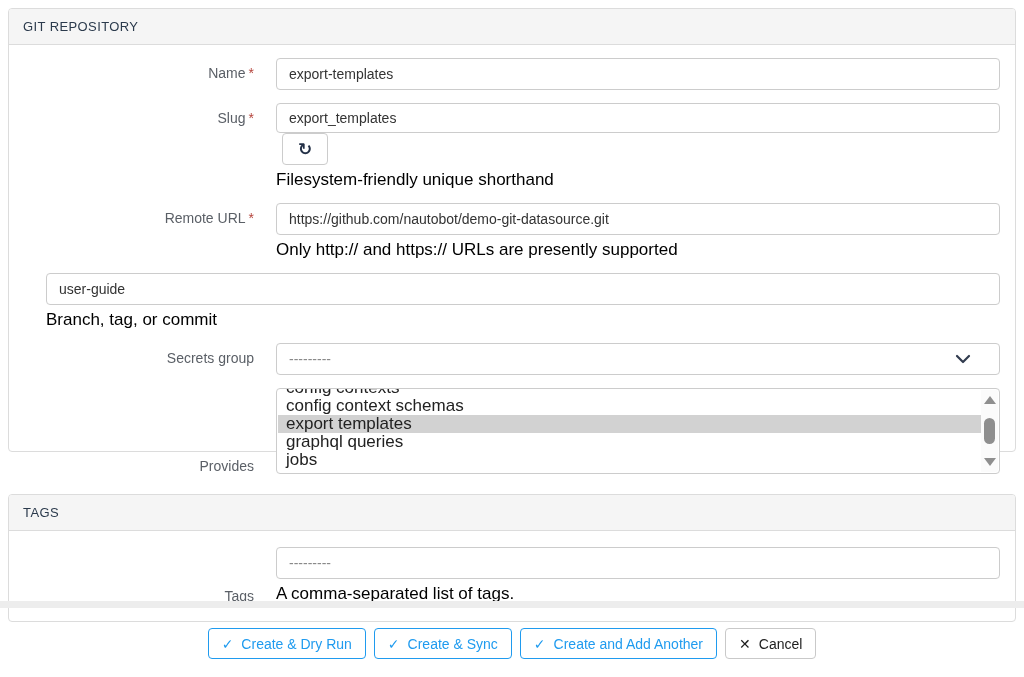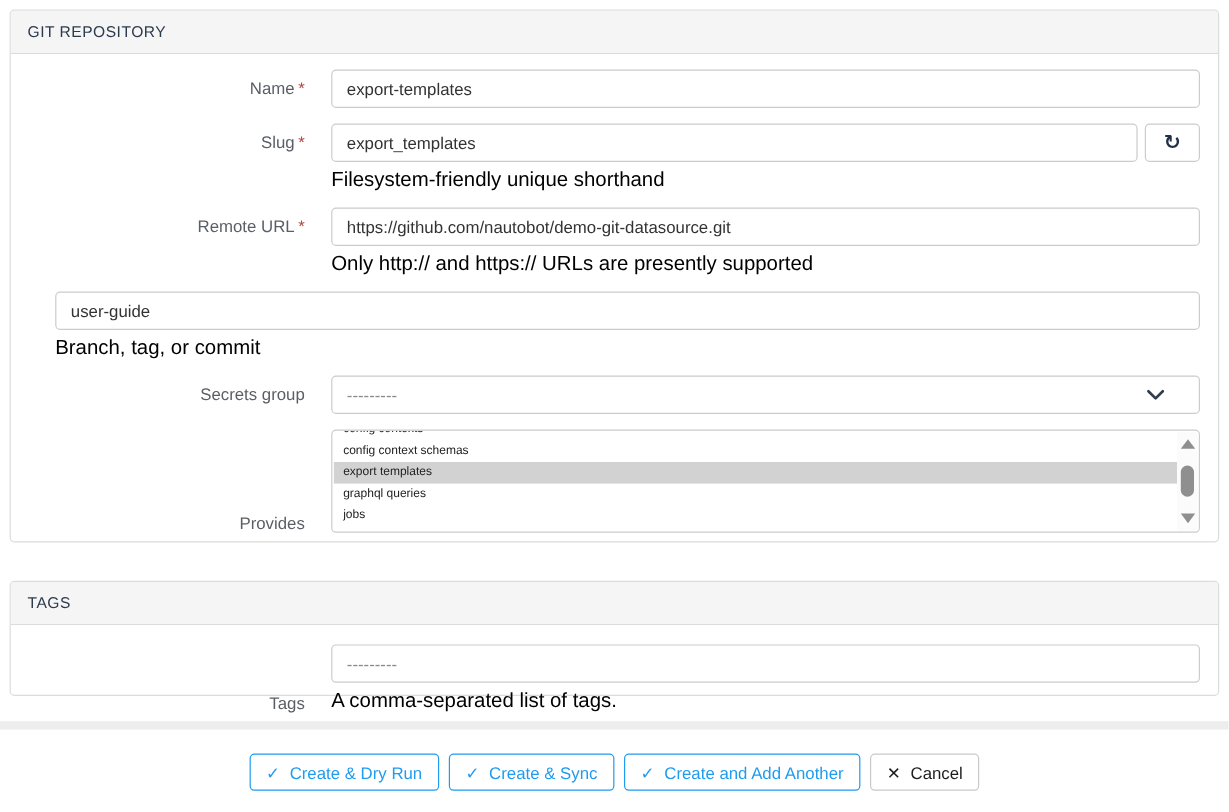"export_templates" .slug-group { flex-direction: none -> column }
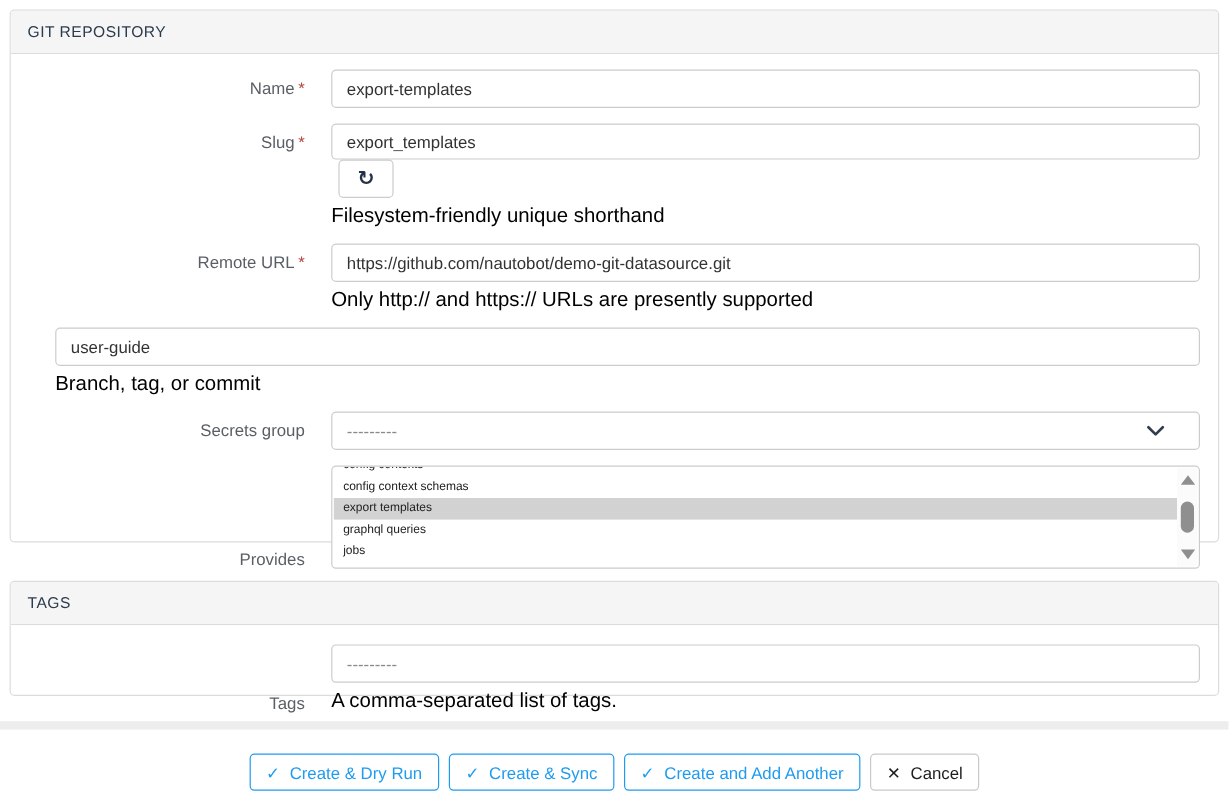"config context schemas" .opt { font-size: 10px -> 17px }
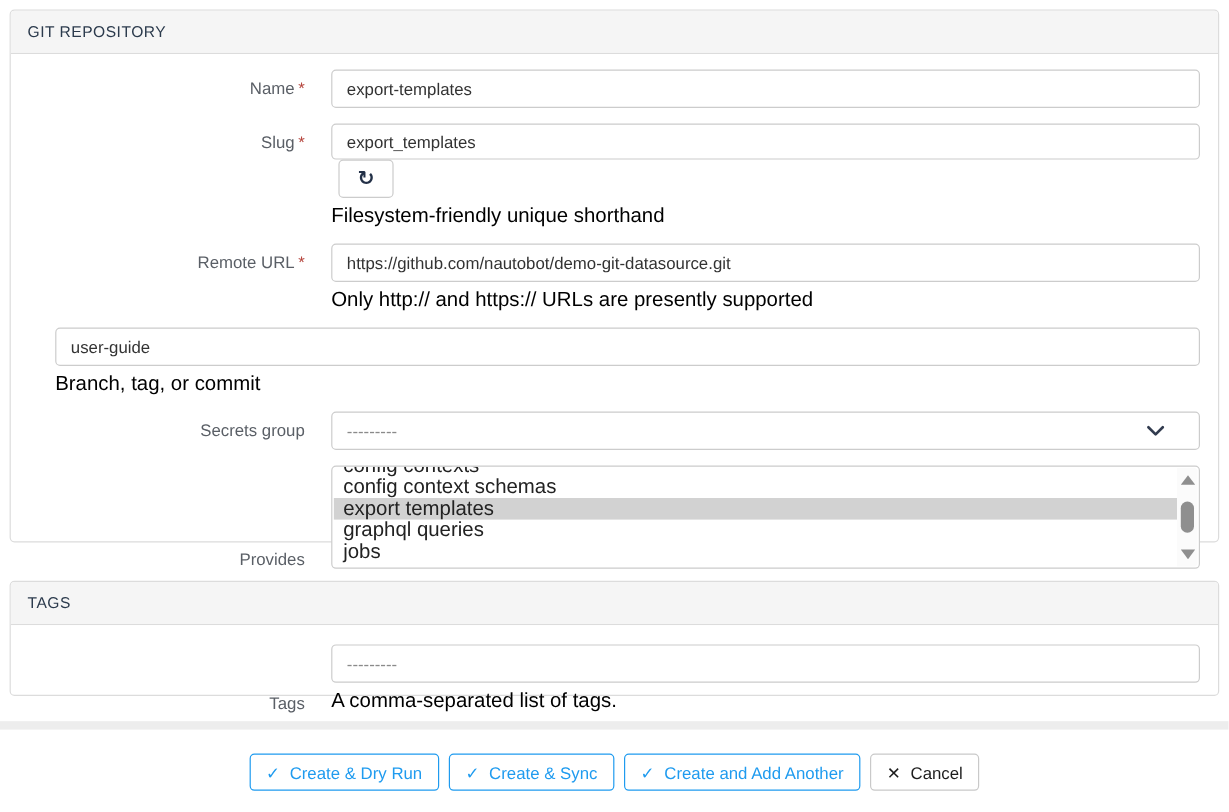"TAGS" #tags-panel { height: 96px -> 128px; top: 484px -> 494px }
